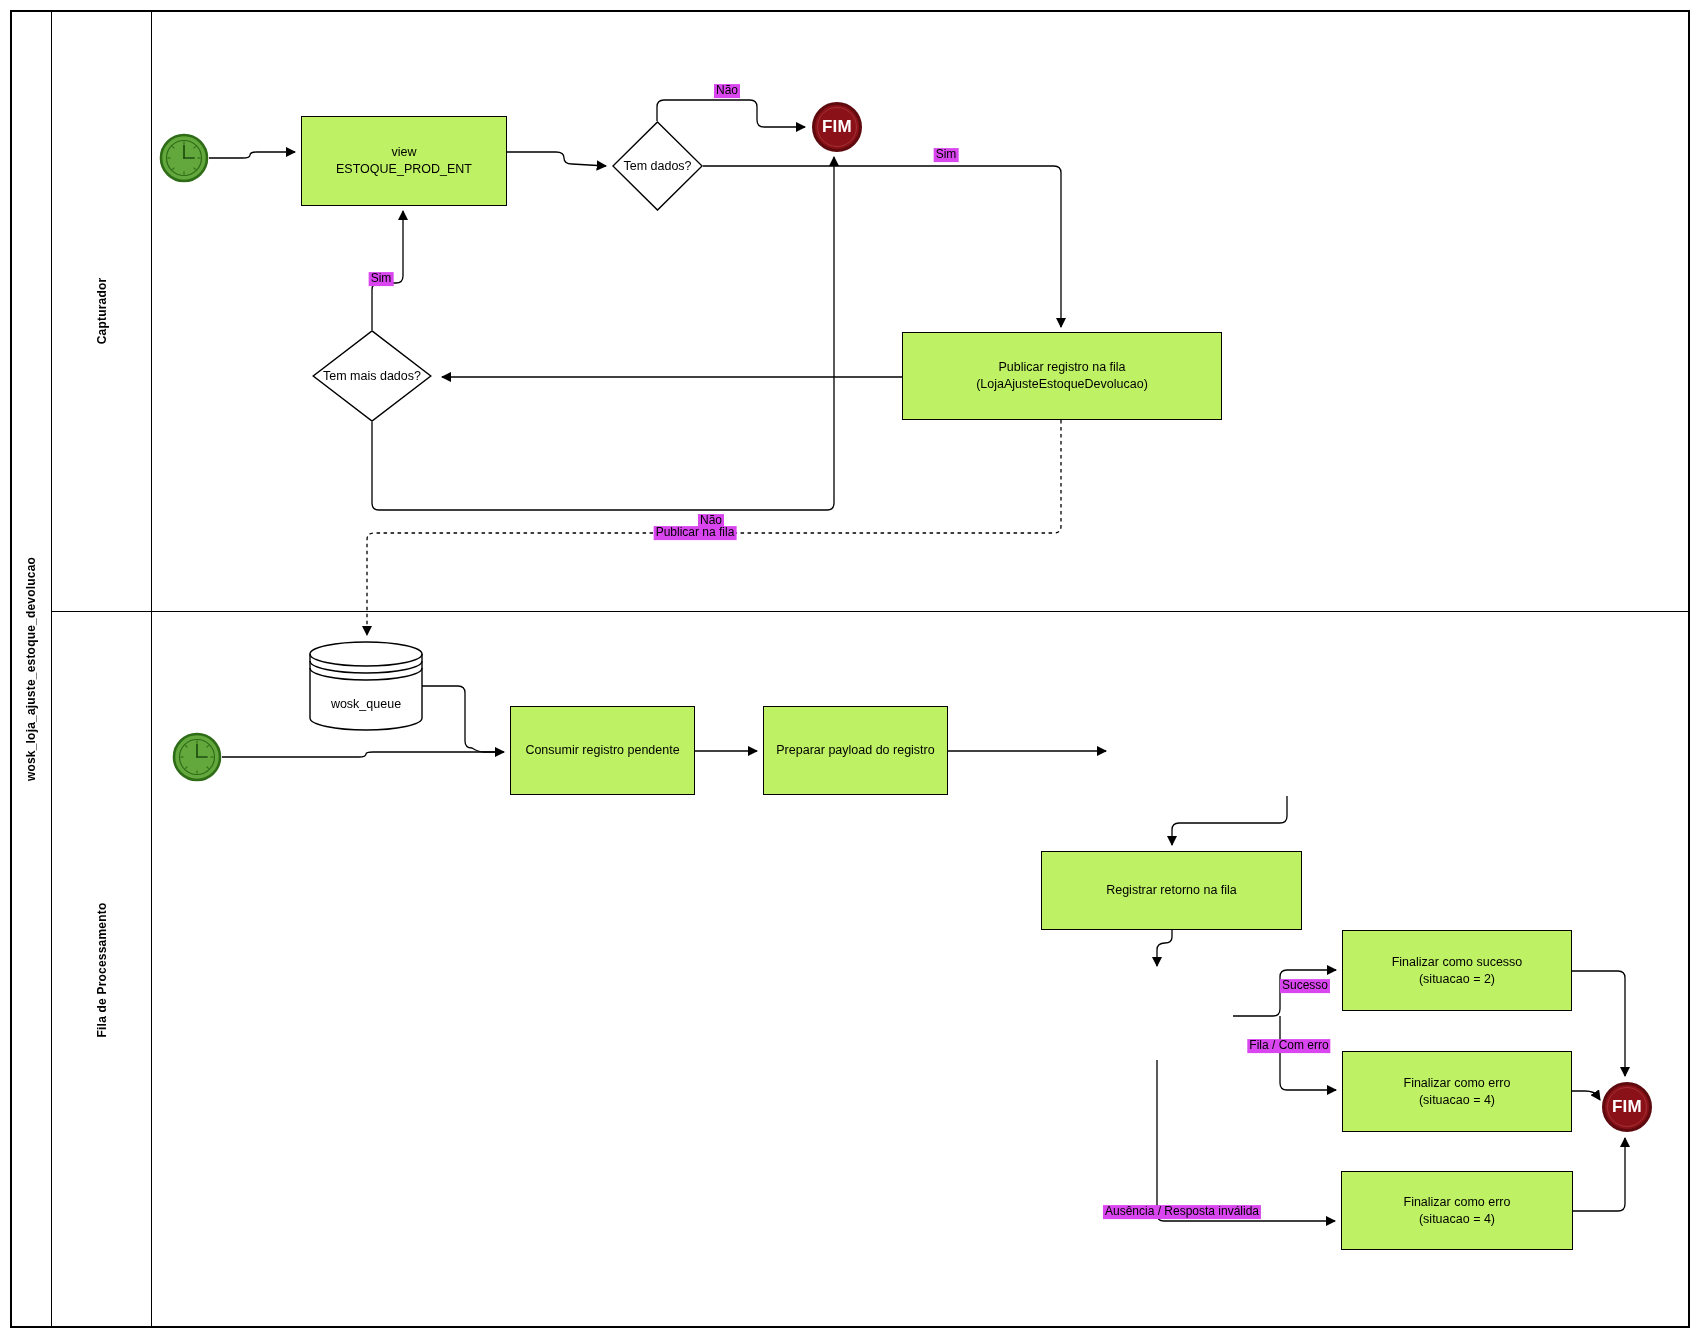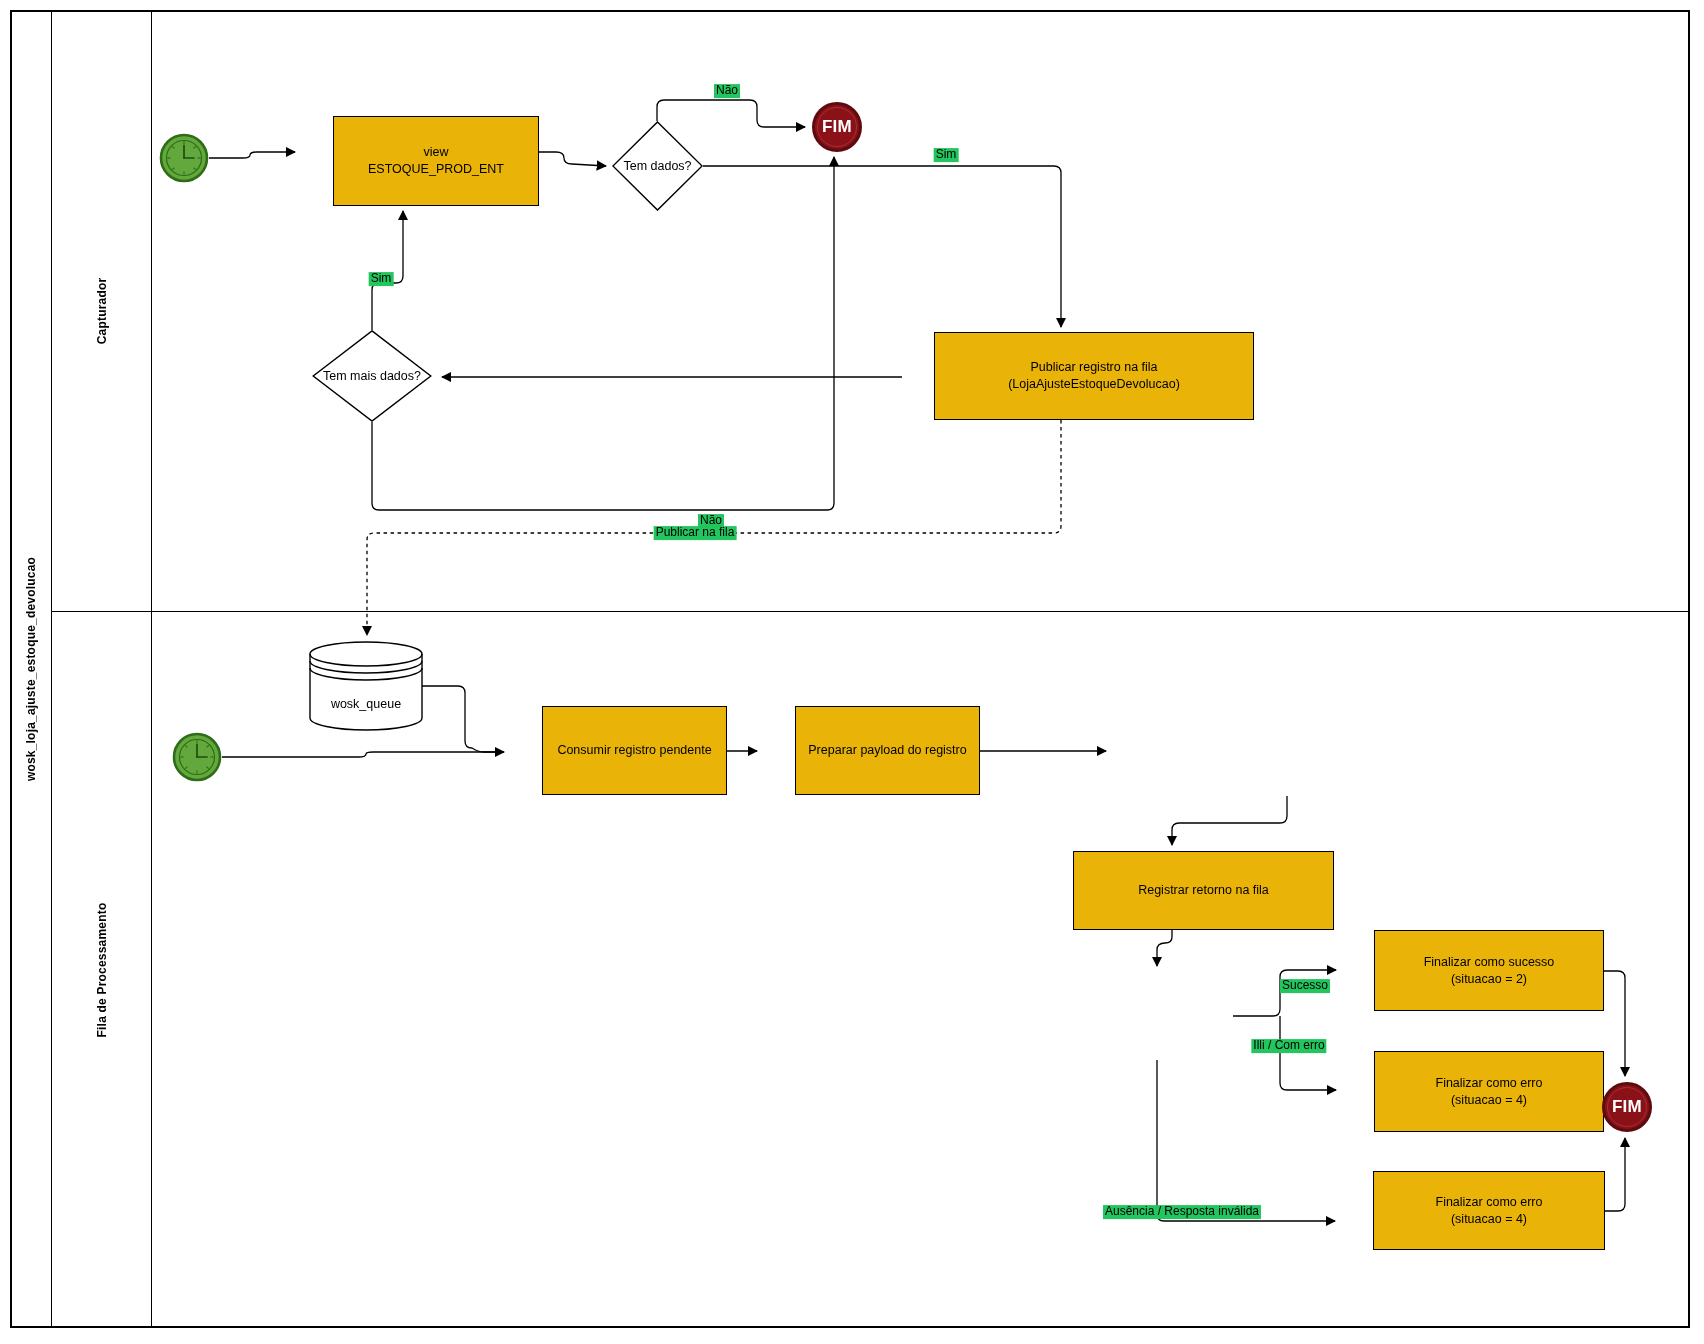"Não" .edge-label { background: #22c55e -> #d946ef }
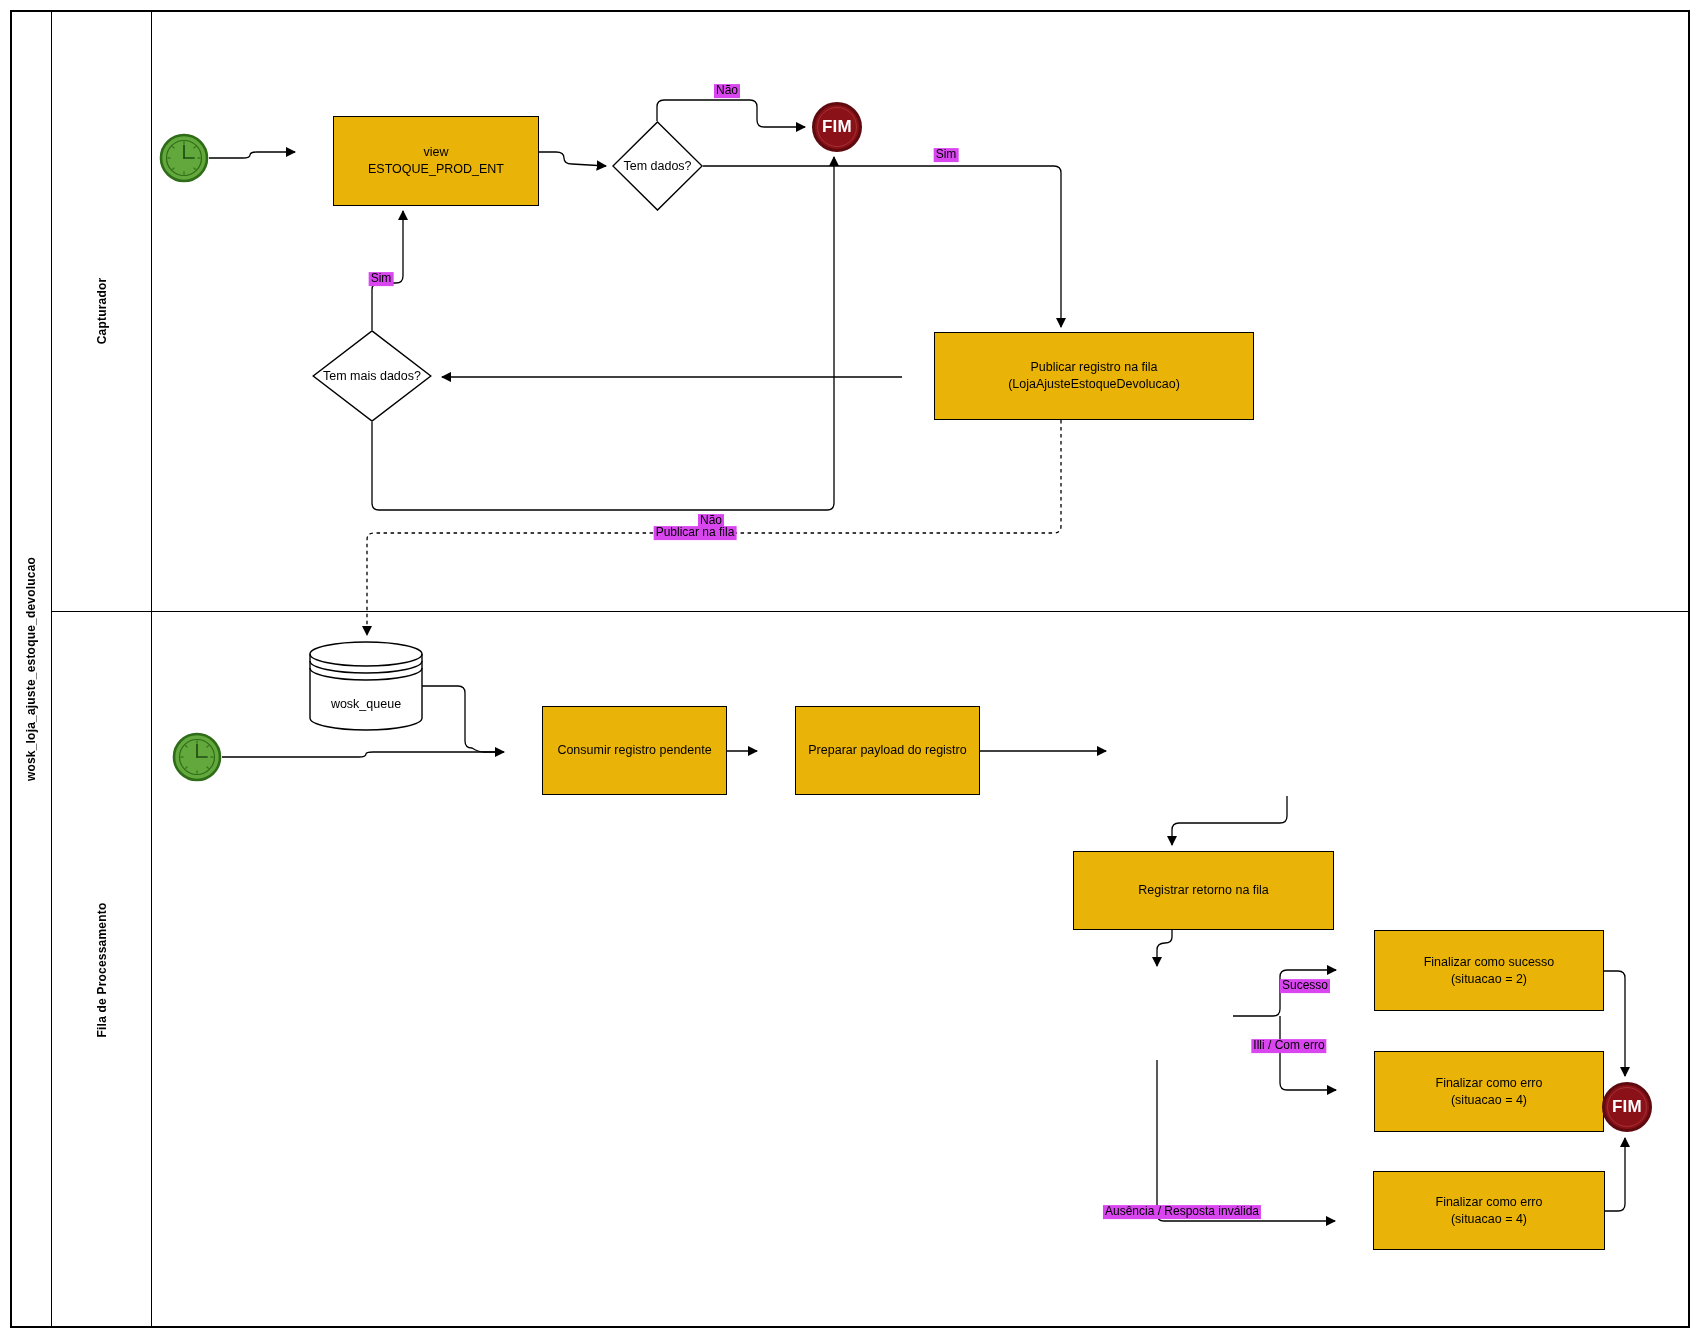"view" .task { background: #eab308 -> #bef264; margin-left: 32px -> none }
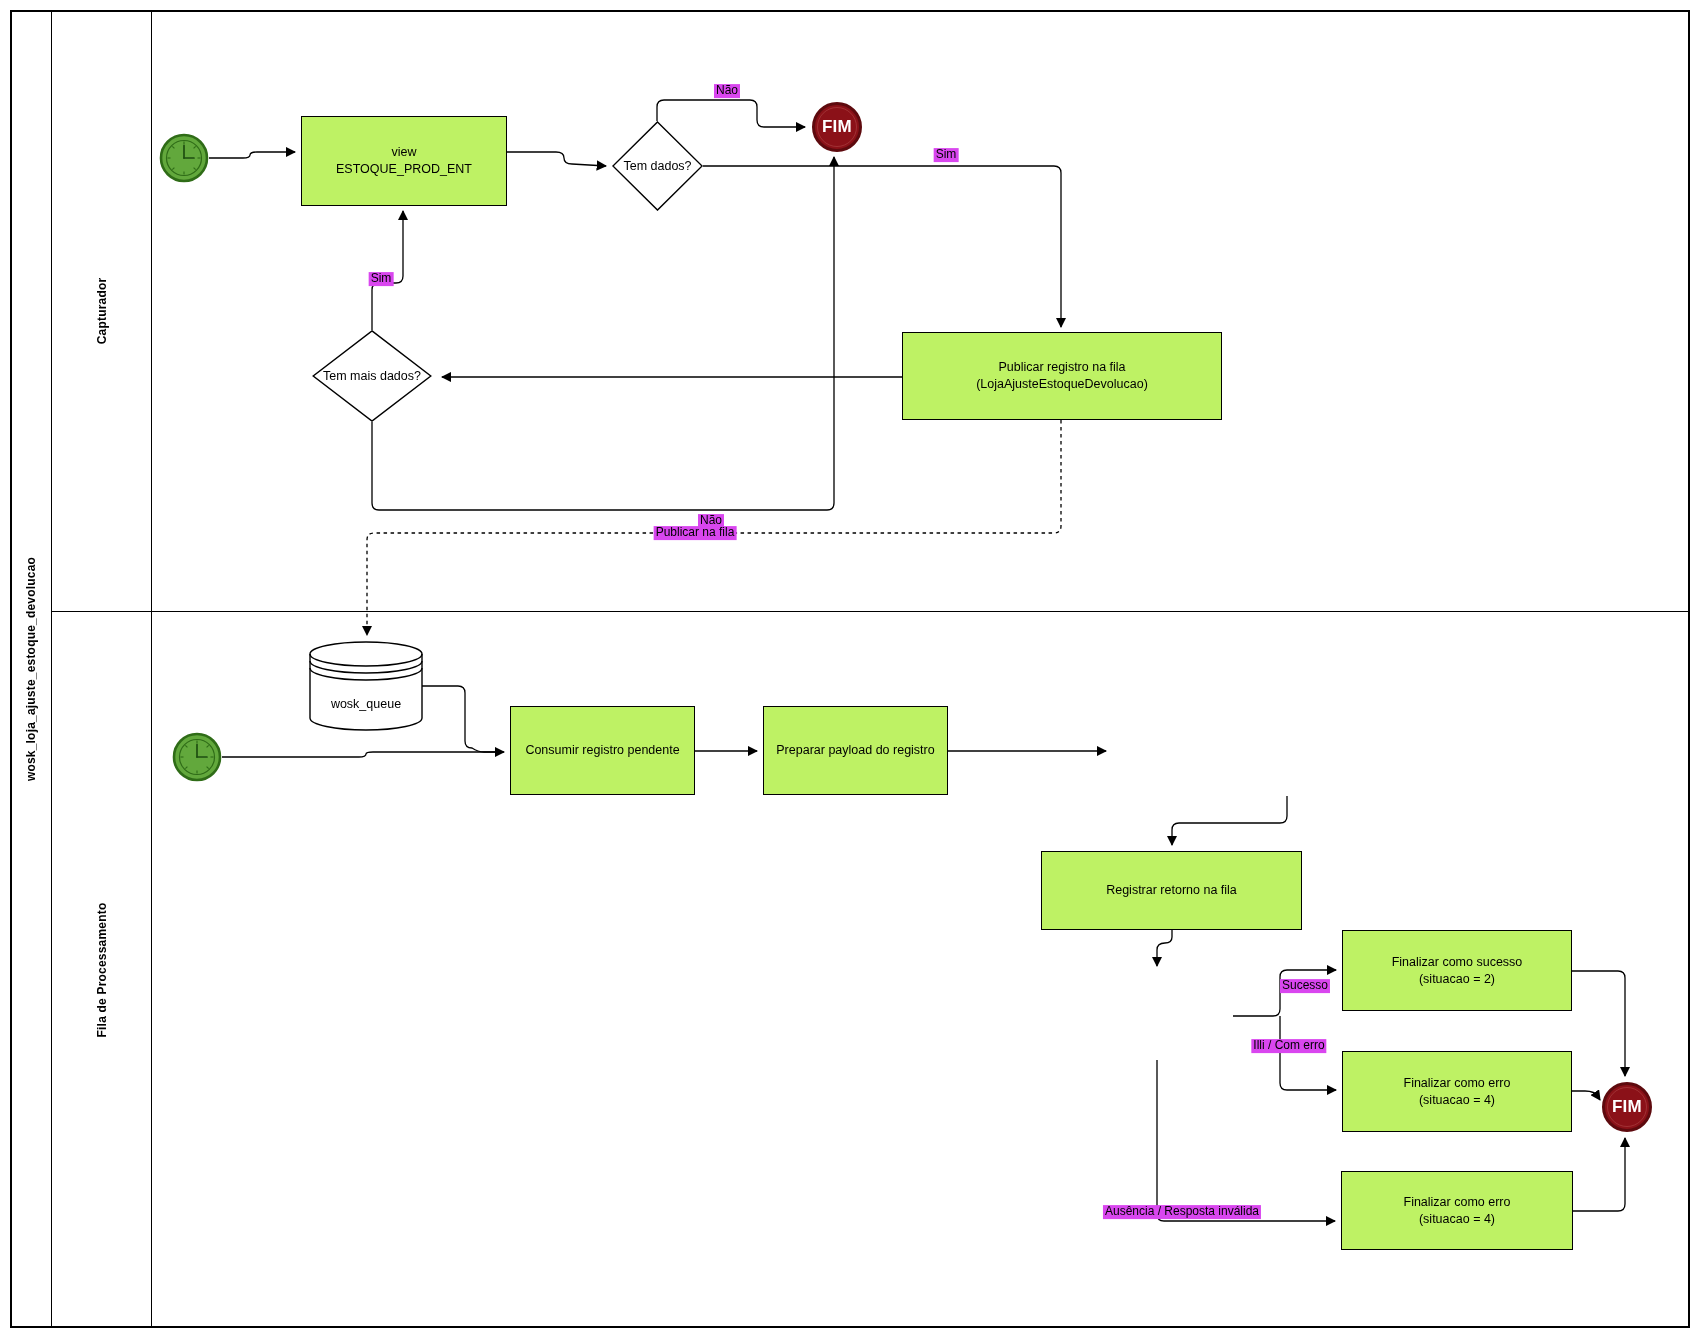"Illi / Com erro" span.edge-label { text: Illi -> Fila }
